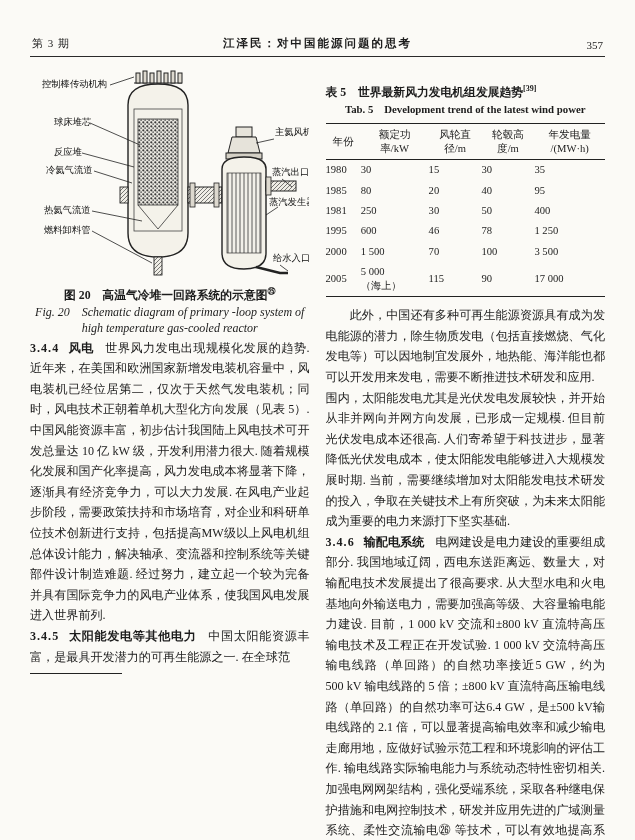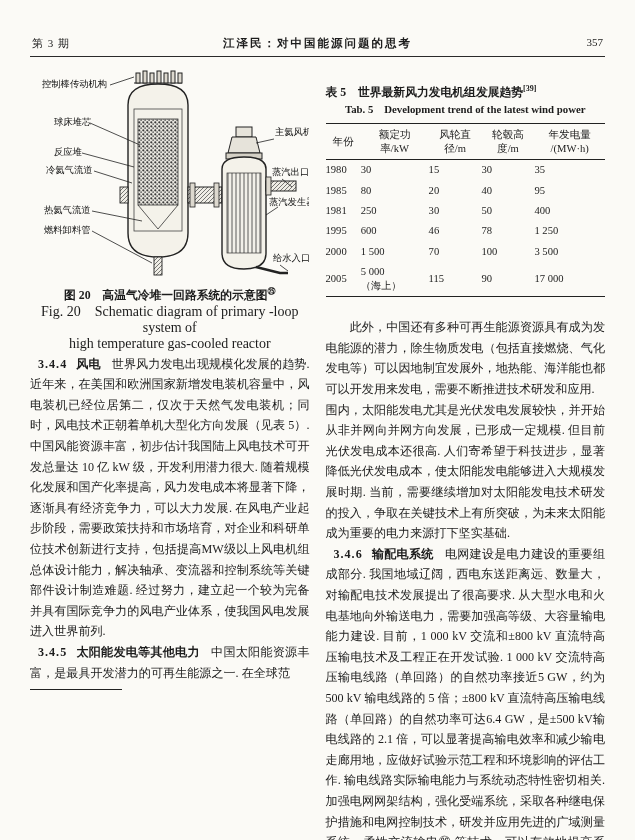"第 3 期" .hdr { align-items: flex-start -> flex-end }
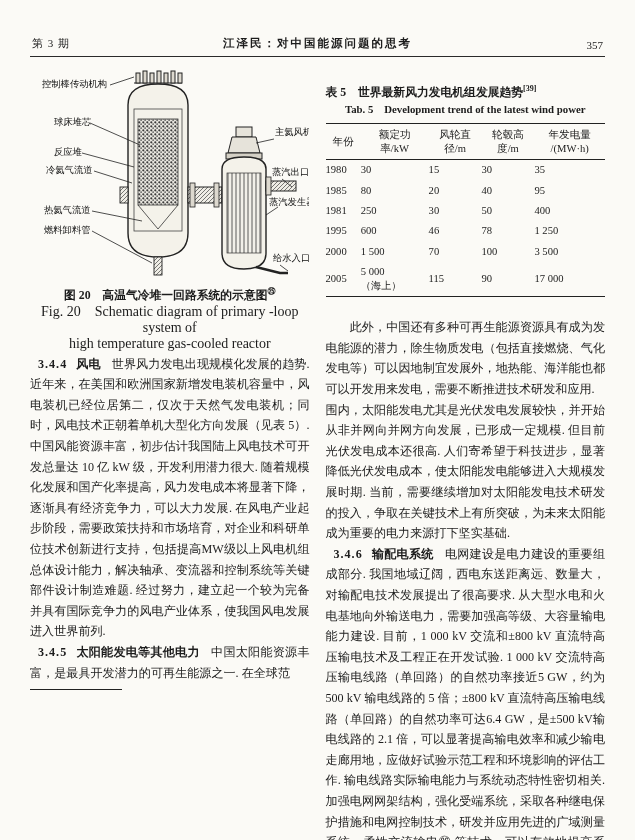"年份" table.datatbl { margin-bottom: 20px -> 8px }
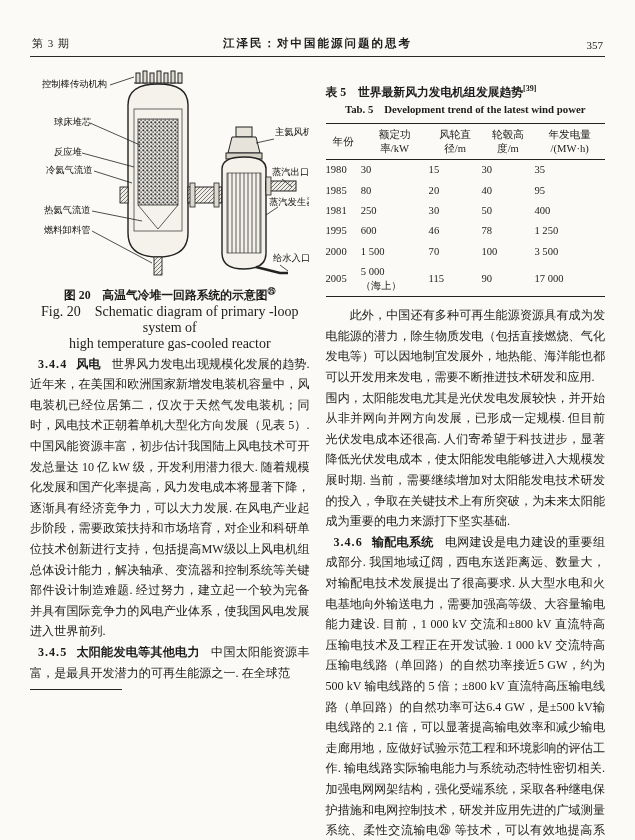"Fig. 20 Schematic diagram of" .figcap-en { font-size: 14px -> 12px; font-style: none -> italic }
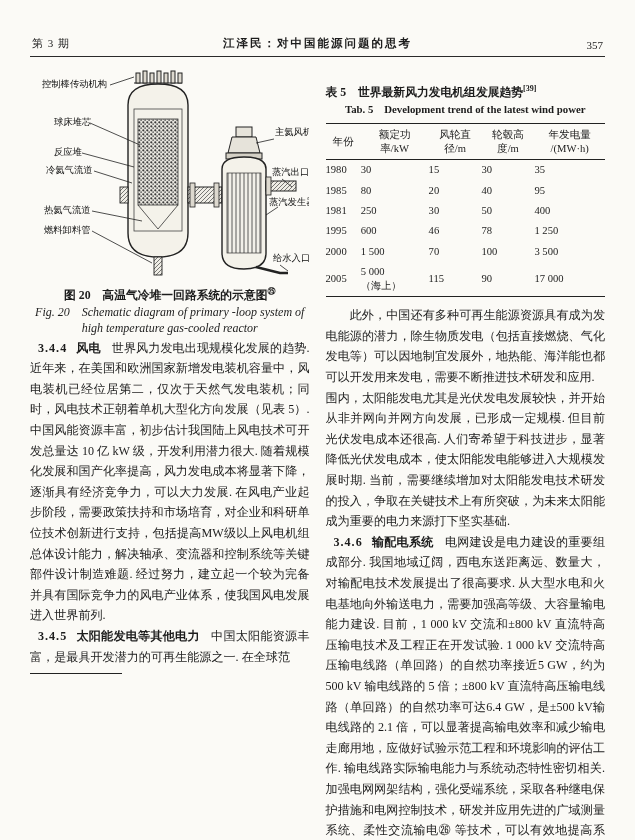"3.4.4" b.secnum { margin-left: 8px -> none }
